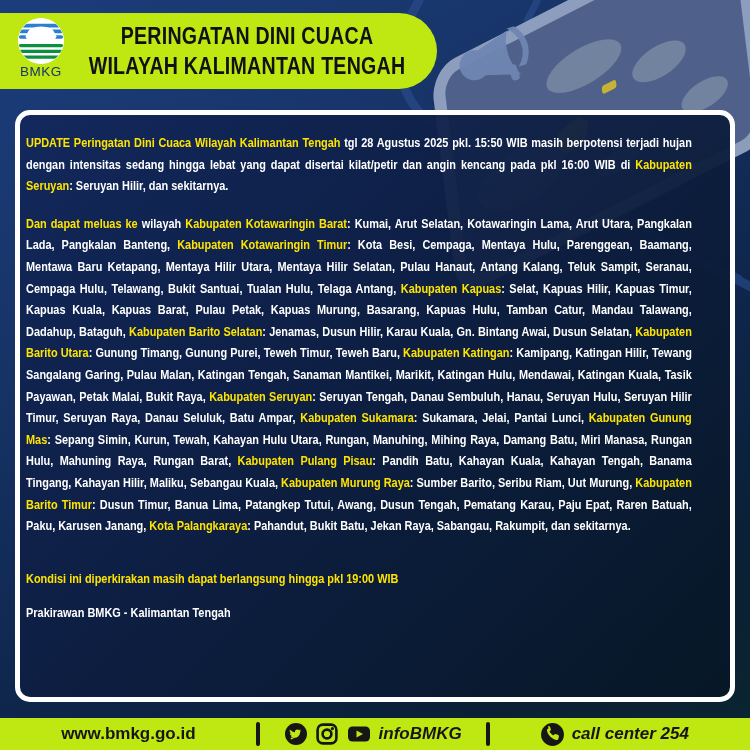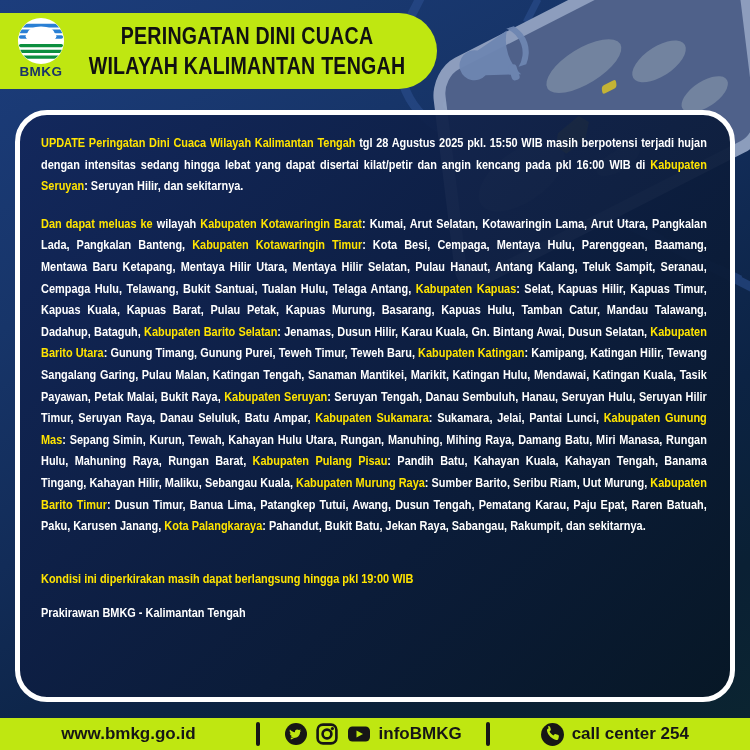"BMKG" .logo-label { font-weight: bold -> normal }
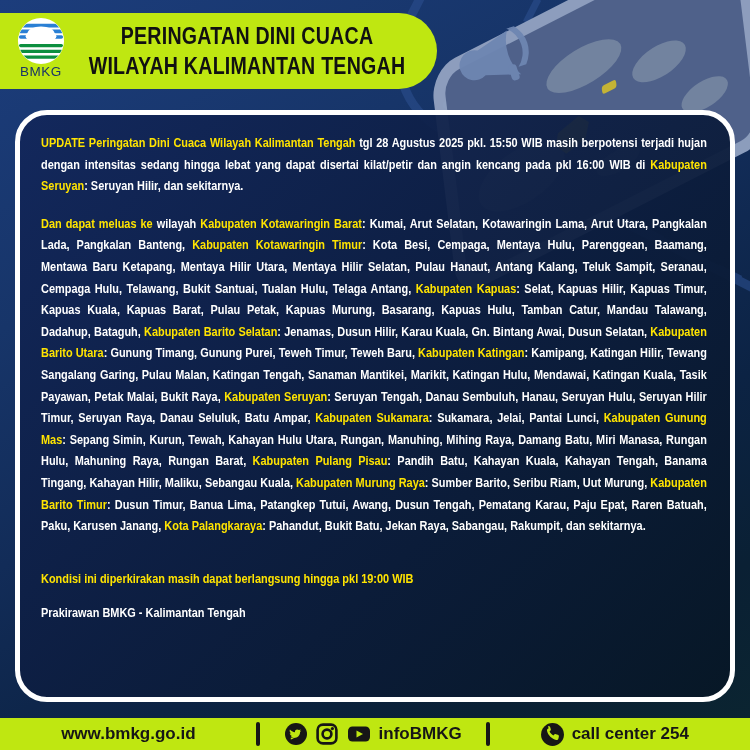"UPDATE Peringatan Dini Cuaca Wilayah" .warning-box { border-radius: 32px -> 15px; padding: 17px 21px -> 17px 6px }
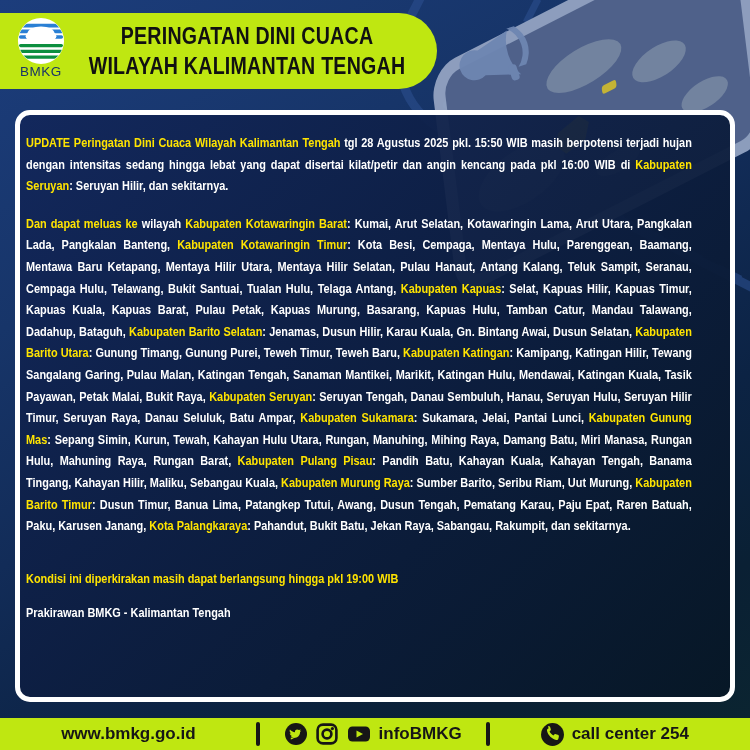"infoBMKG" .social-group,.call-group { font-style: none -> italic }
